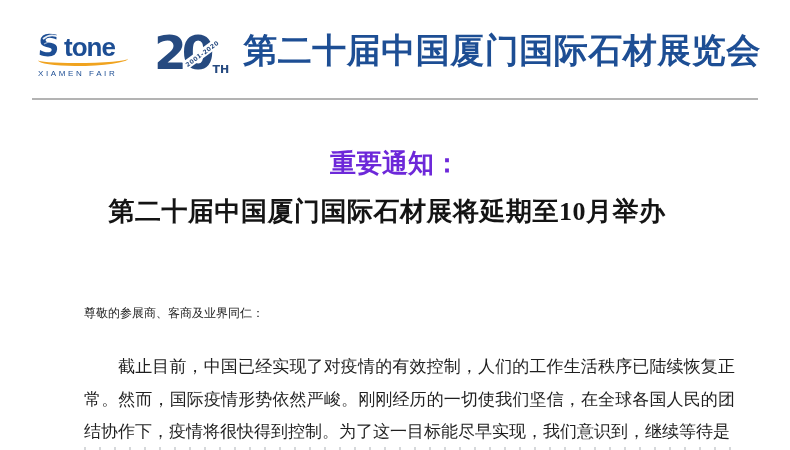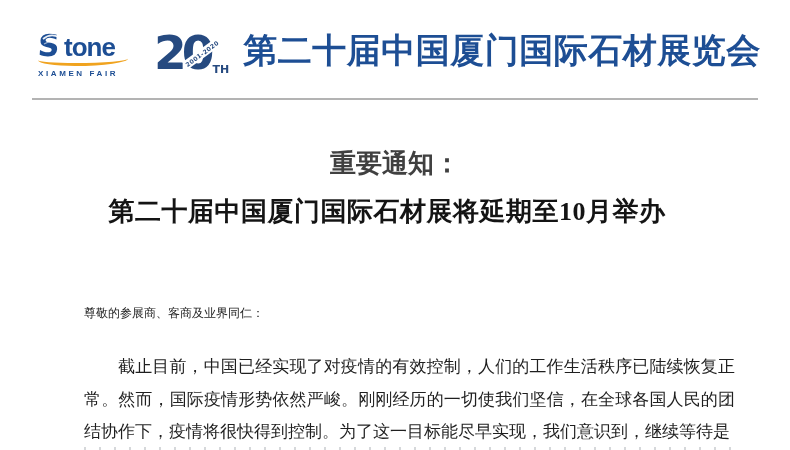"XIAMEN FAIR" .brand-tagline { font-weight: bold -> normal }
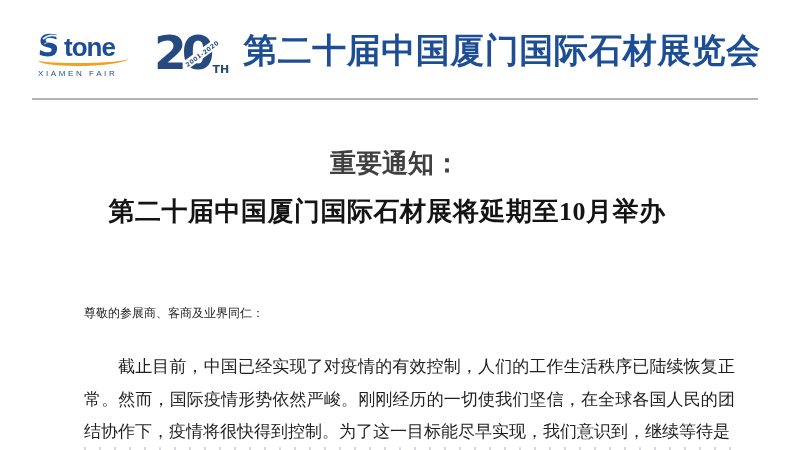"重要通知：" .notice-heading { color: #404040 -> #6d28d9 }
